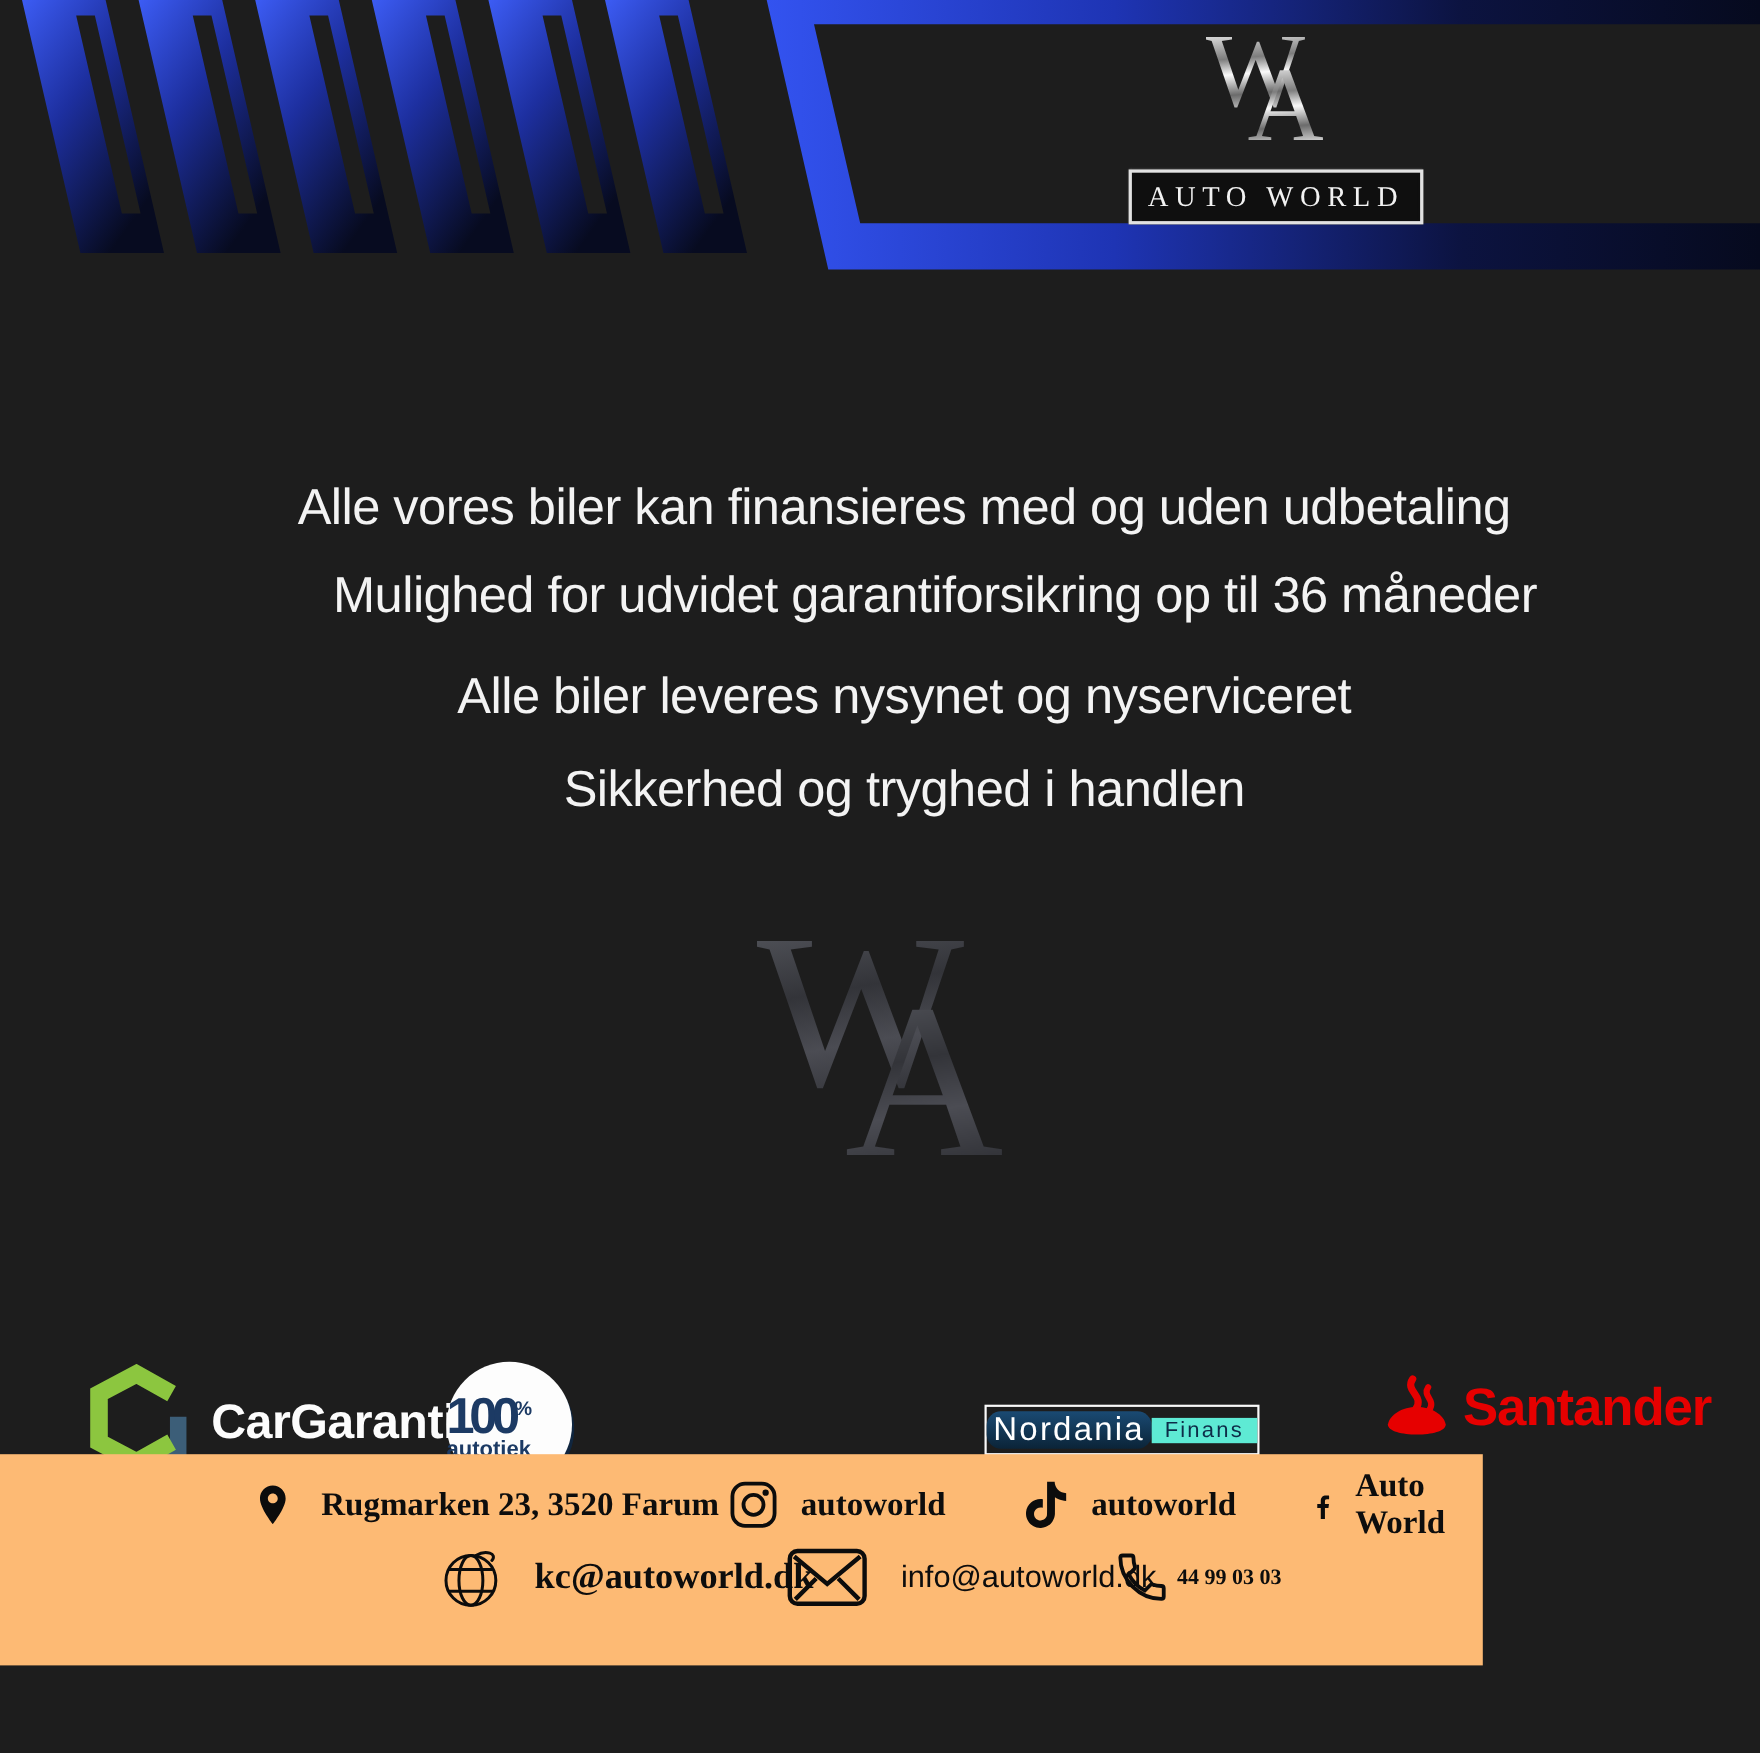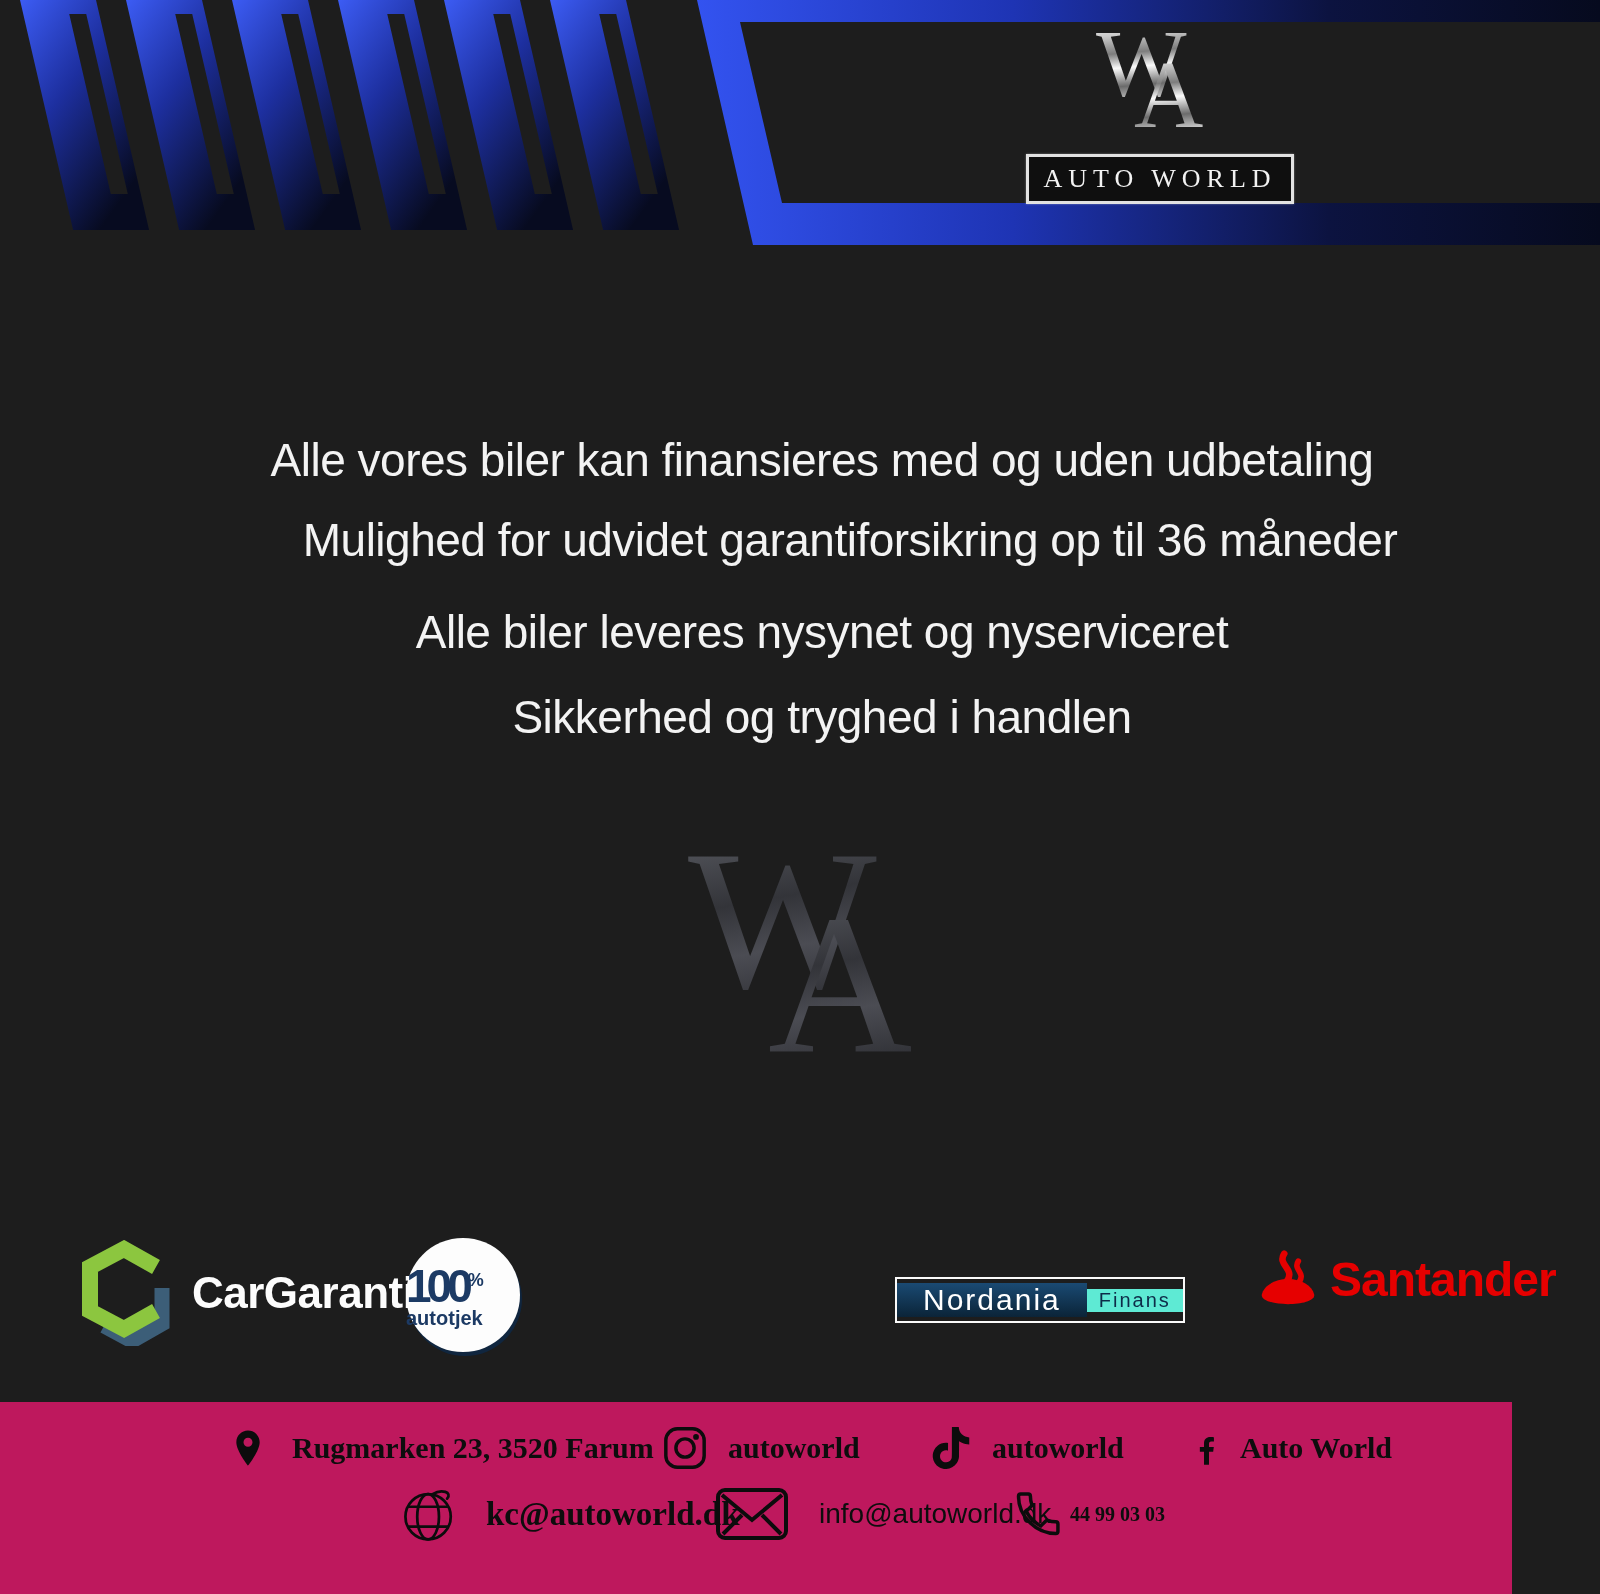"Nordania" .no-left { border-radius: none -> 13px; padding: 0 26px -> 0 6px }
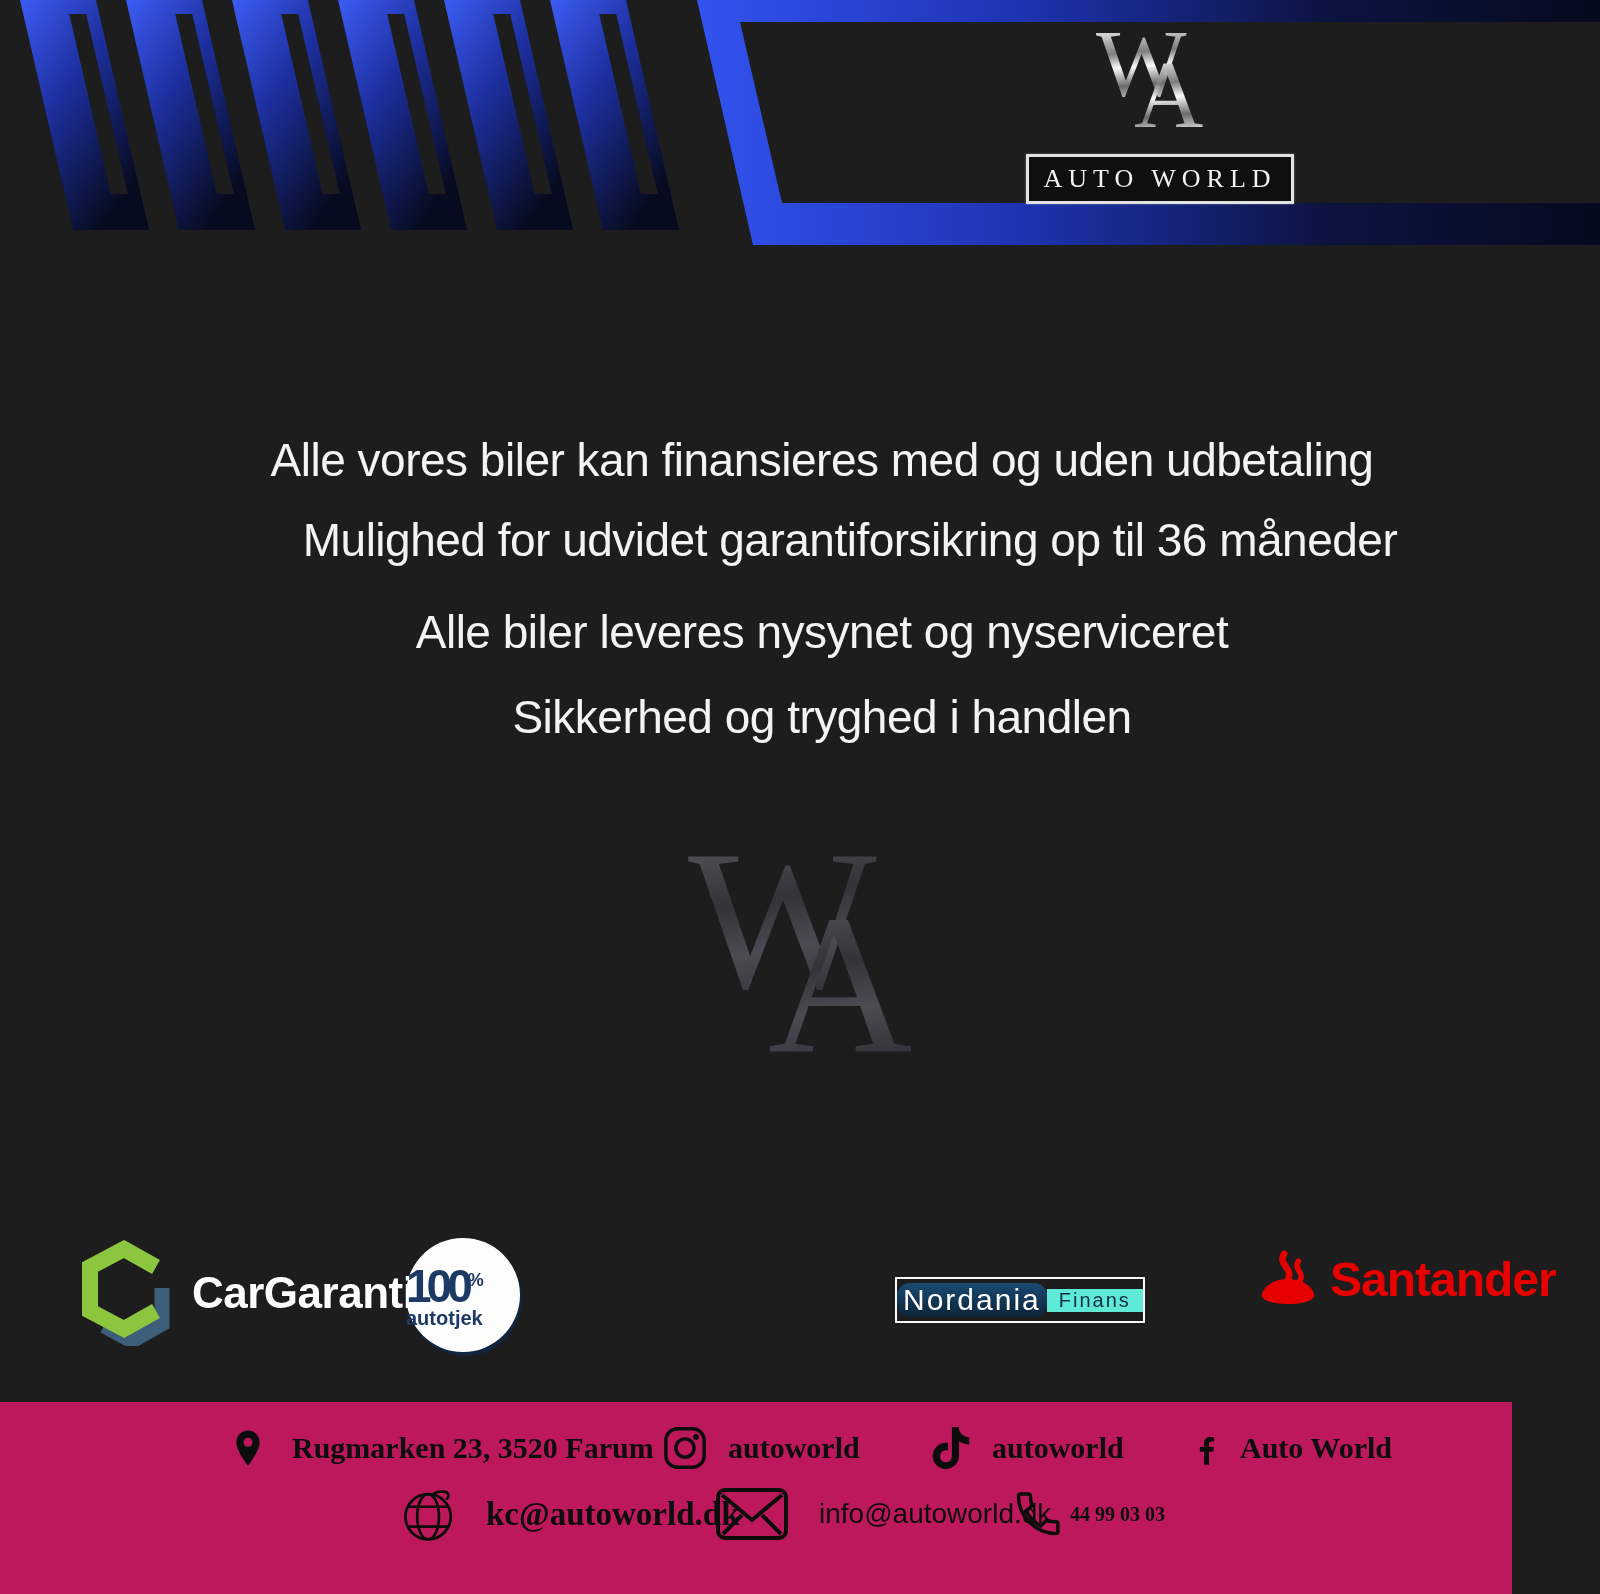"Rugmarken 23, 3520 Farum" .footer { background: #be185d -> #fdba74; top: 1402px -> 1322px; width: 1512px -> 1348px }
